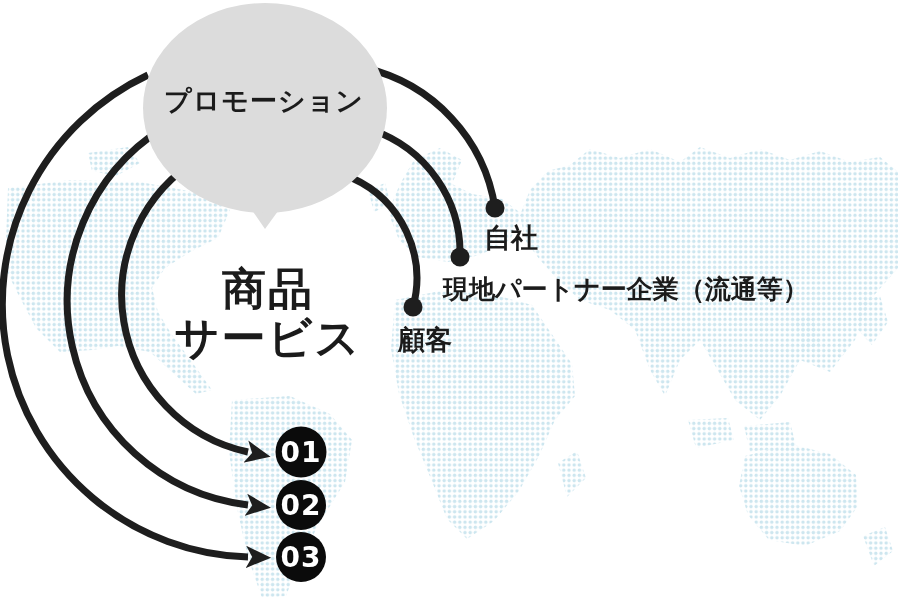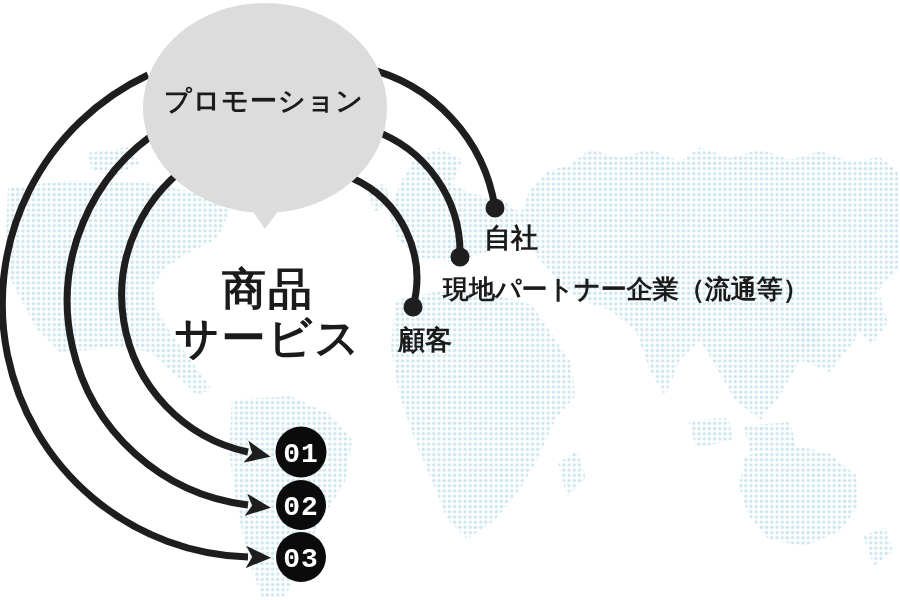"プロモーション" #stage { font-family: Liberation Mono, monospace -> none }
